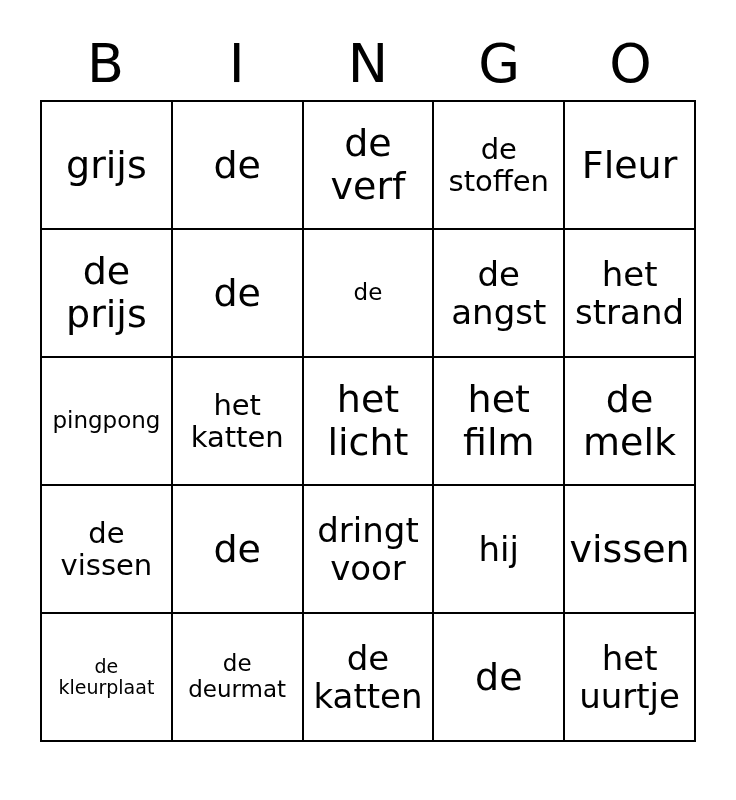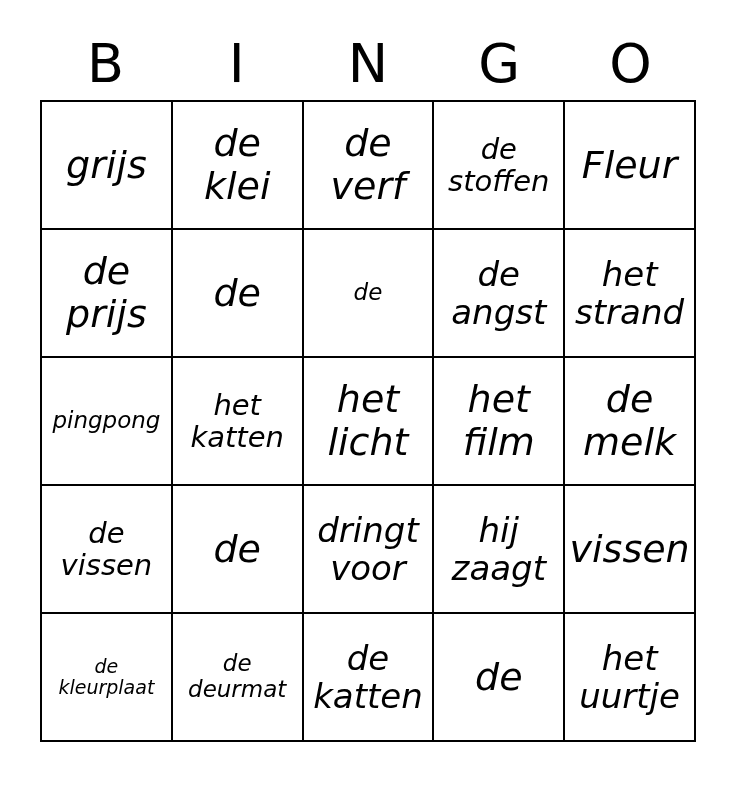"grijs" .grid-row { font-style: italic -> none }
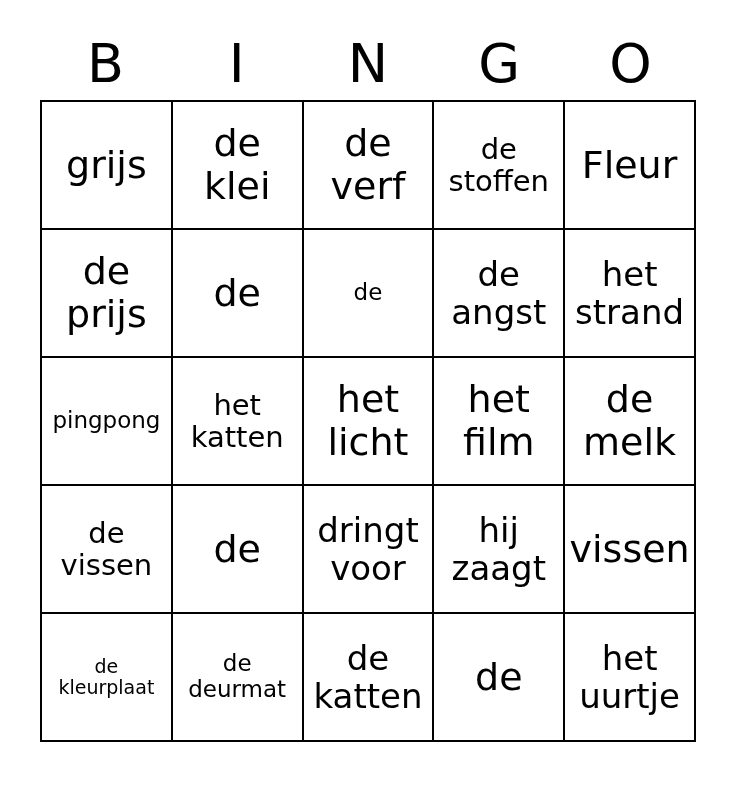"klei" span.line { html: <span>klei</span> -> none }
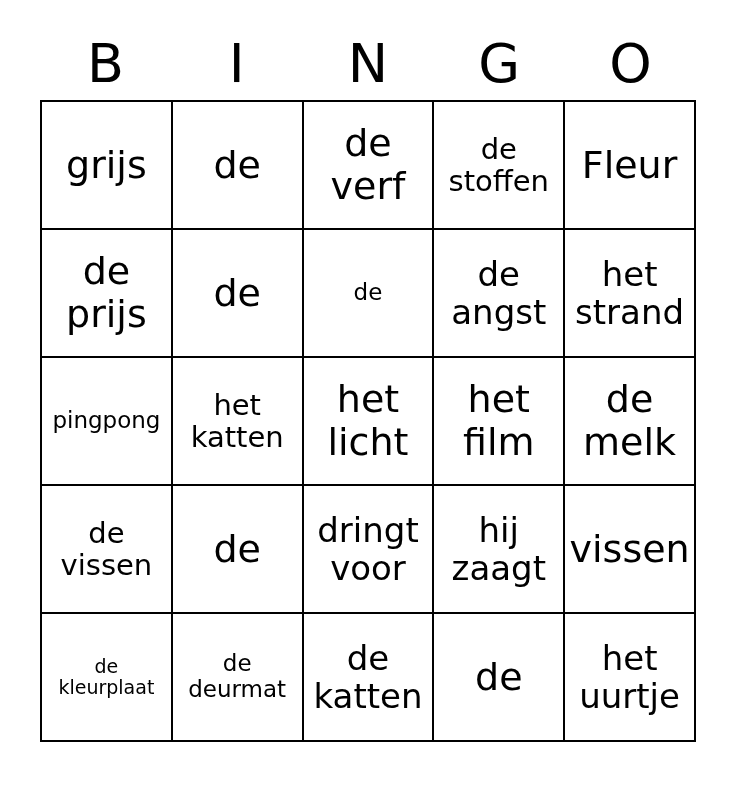"zaagt" span.line { html: <span>zaagt</span> -> none }
